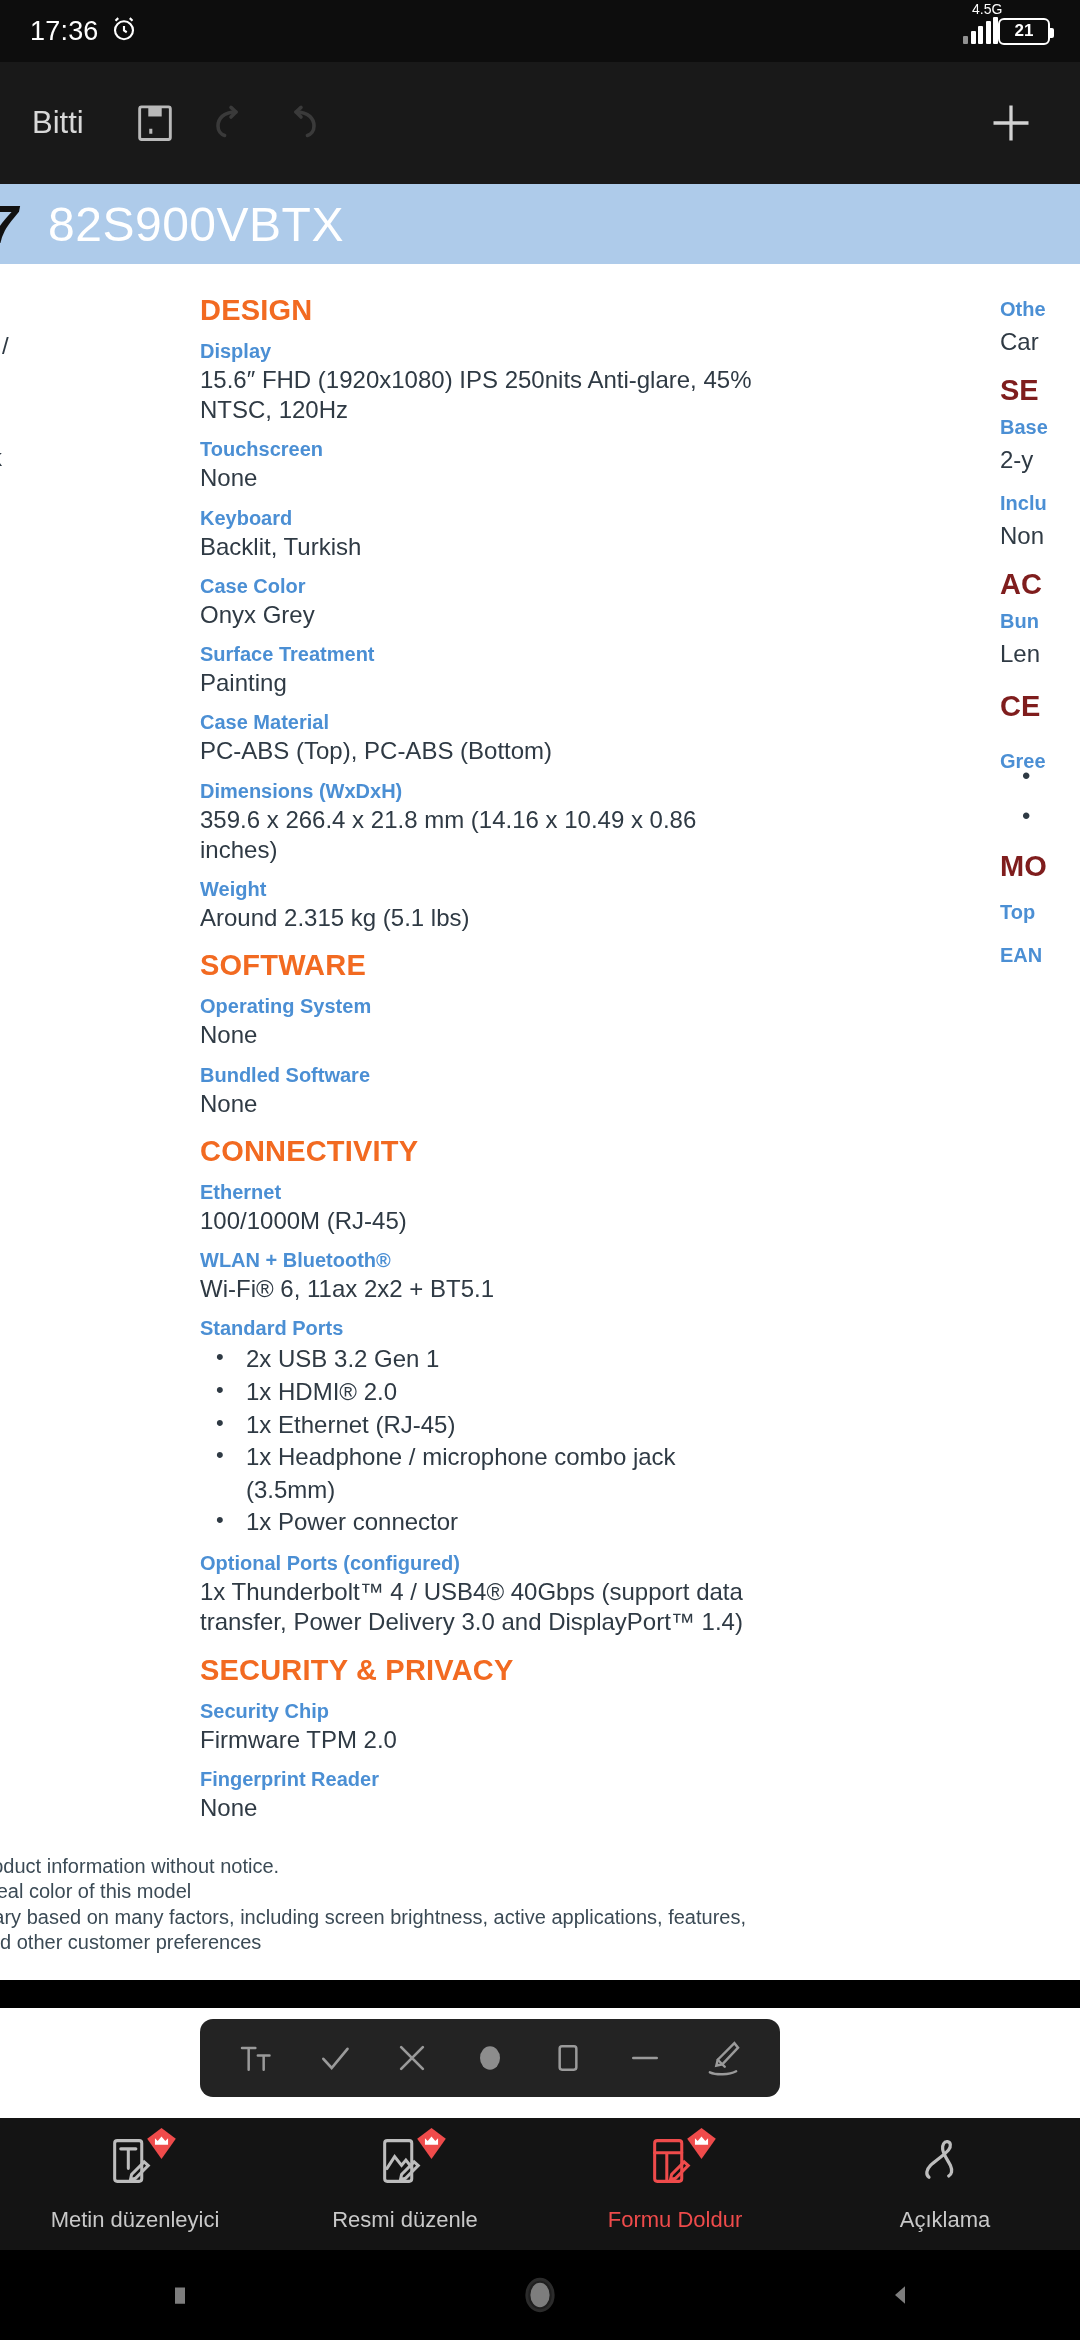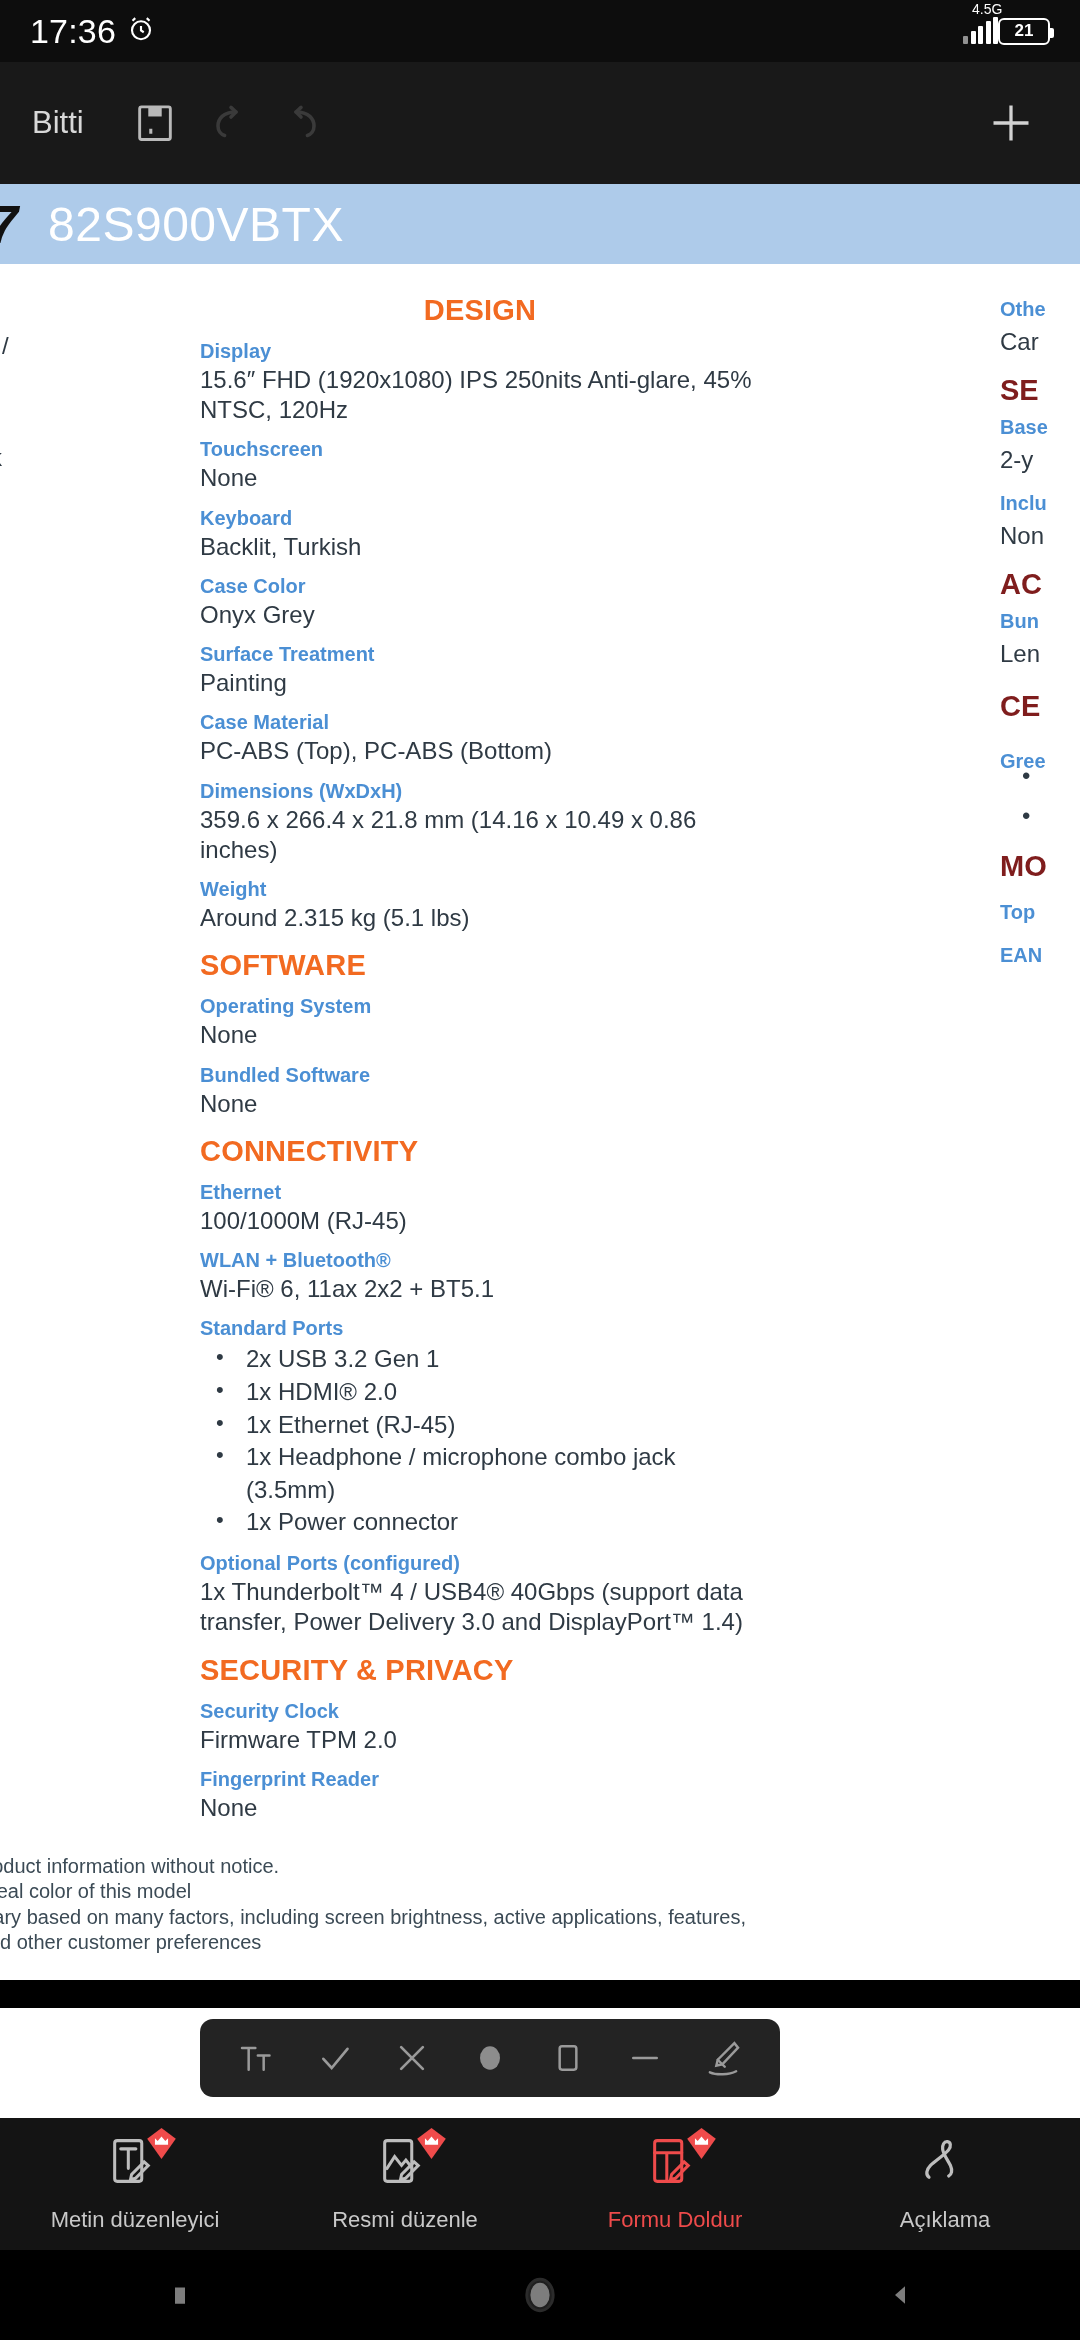"17:36" .sb-clock { font-size: 34px -> 27px }
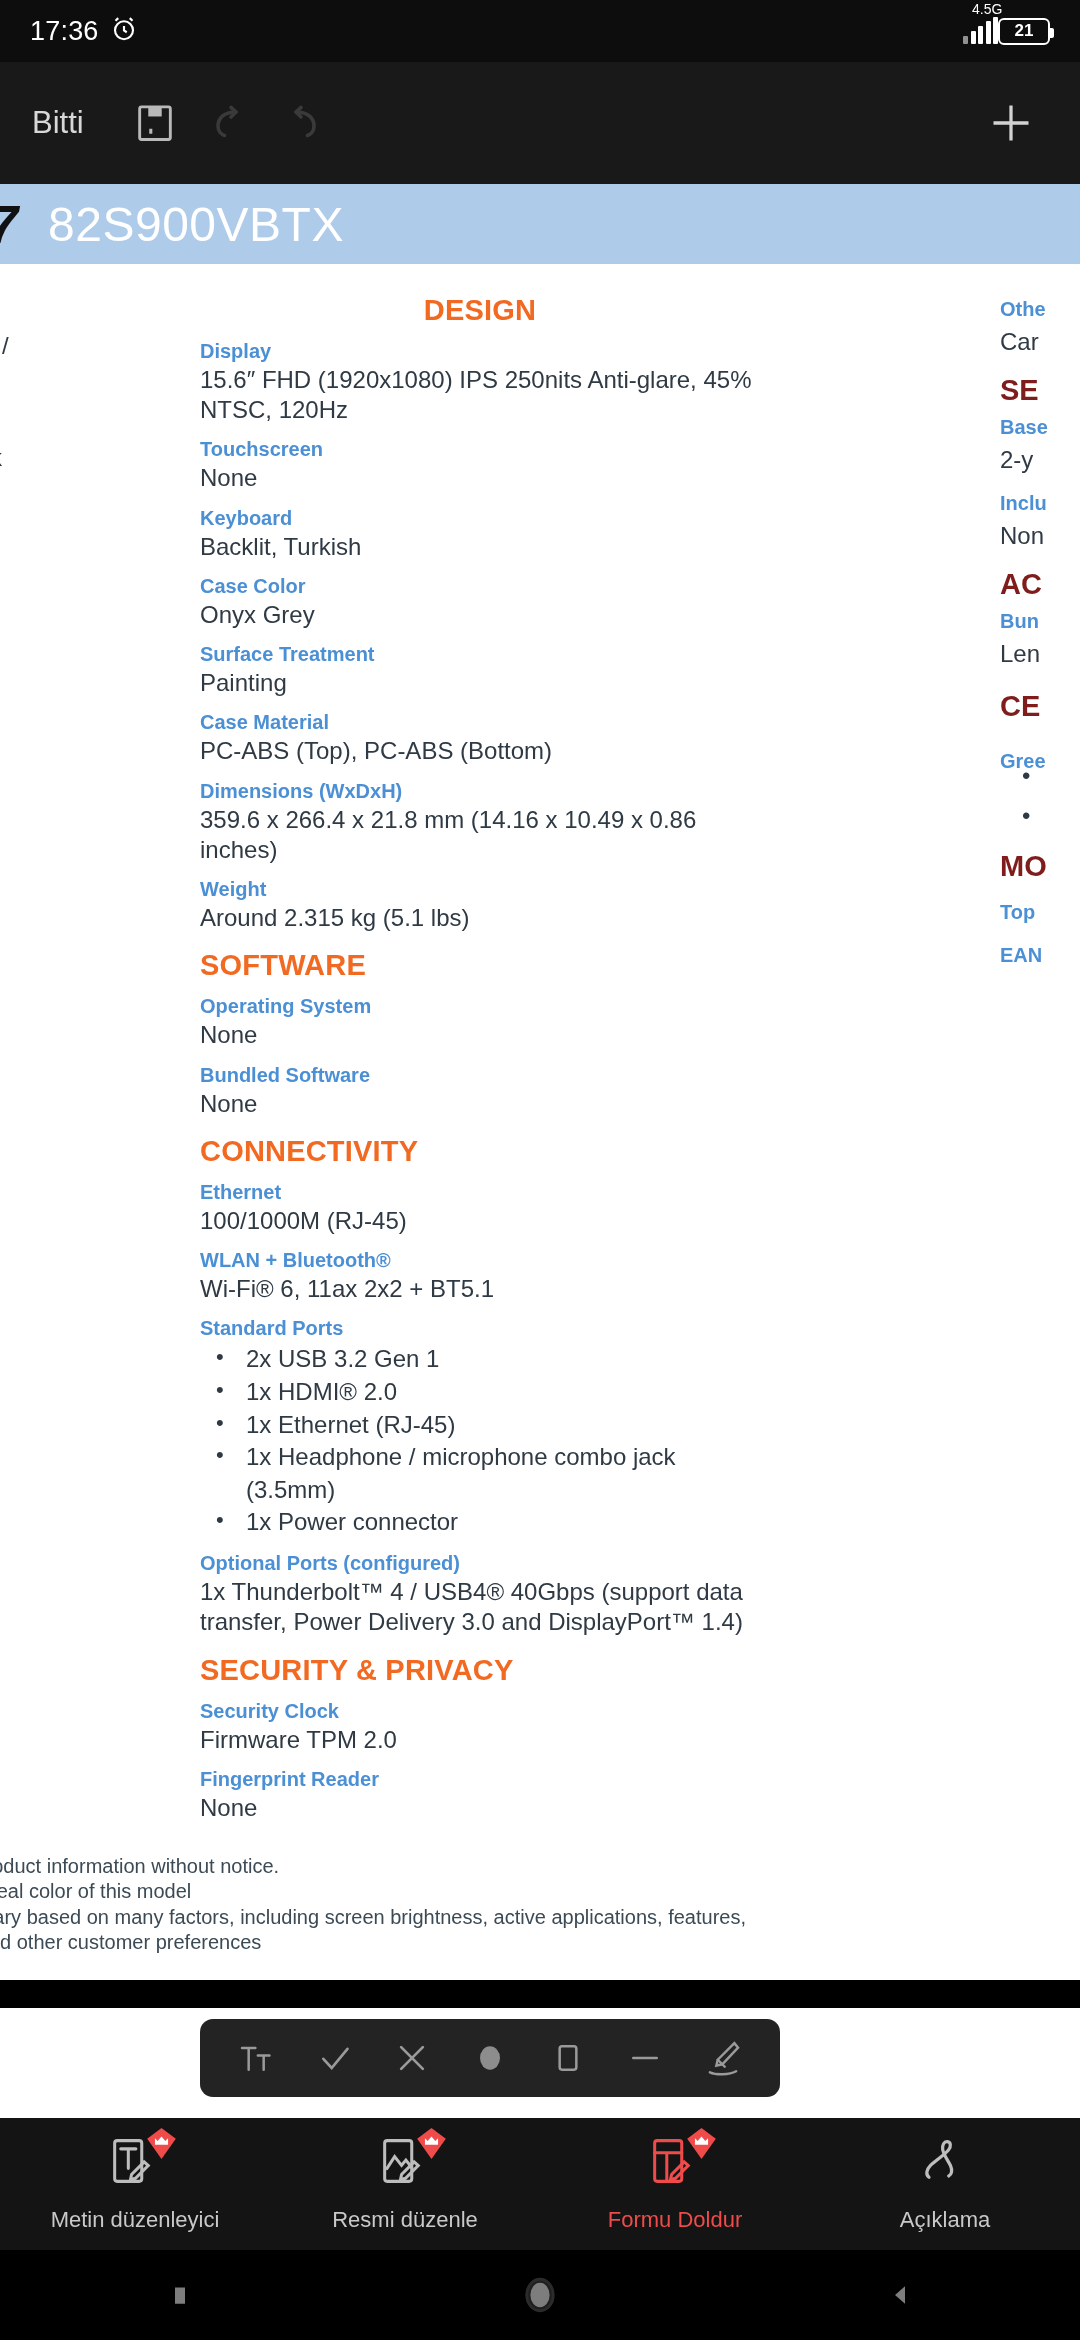"DESIGN" h2.sec:first-child { text-align: center -> none }
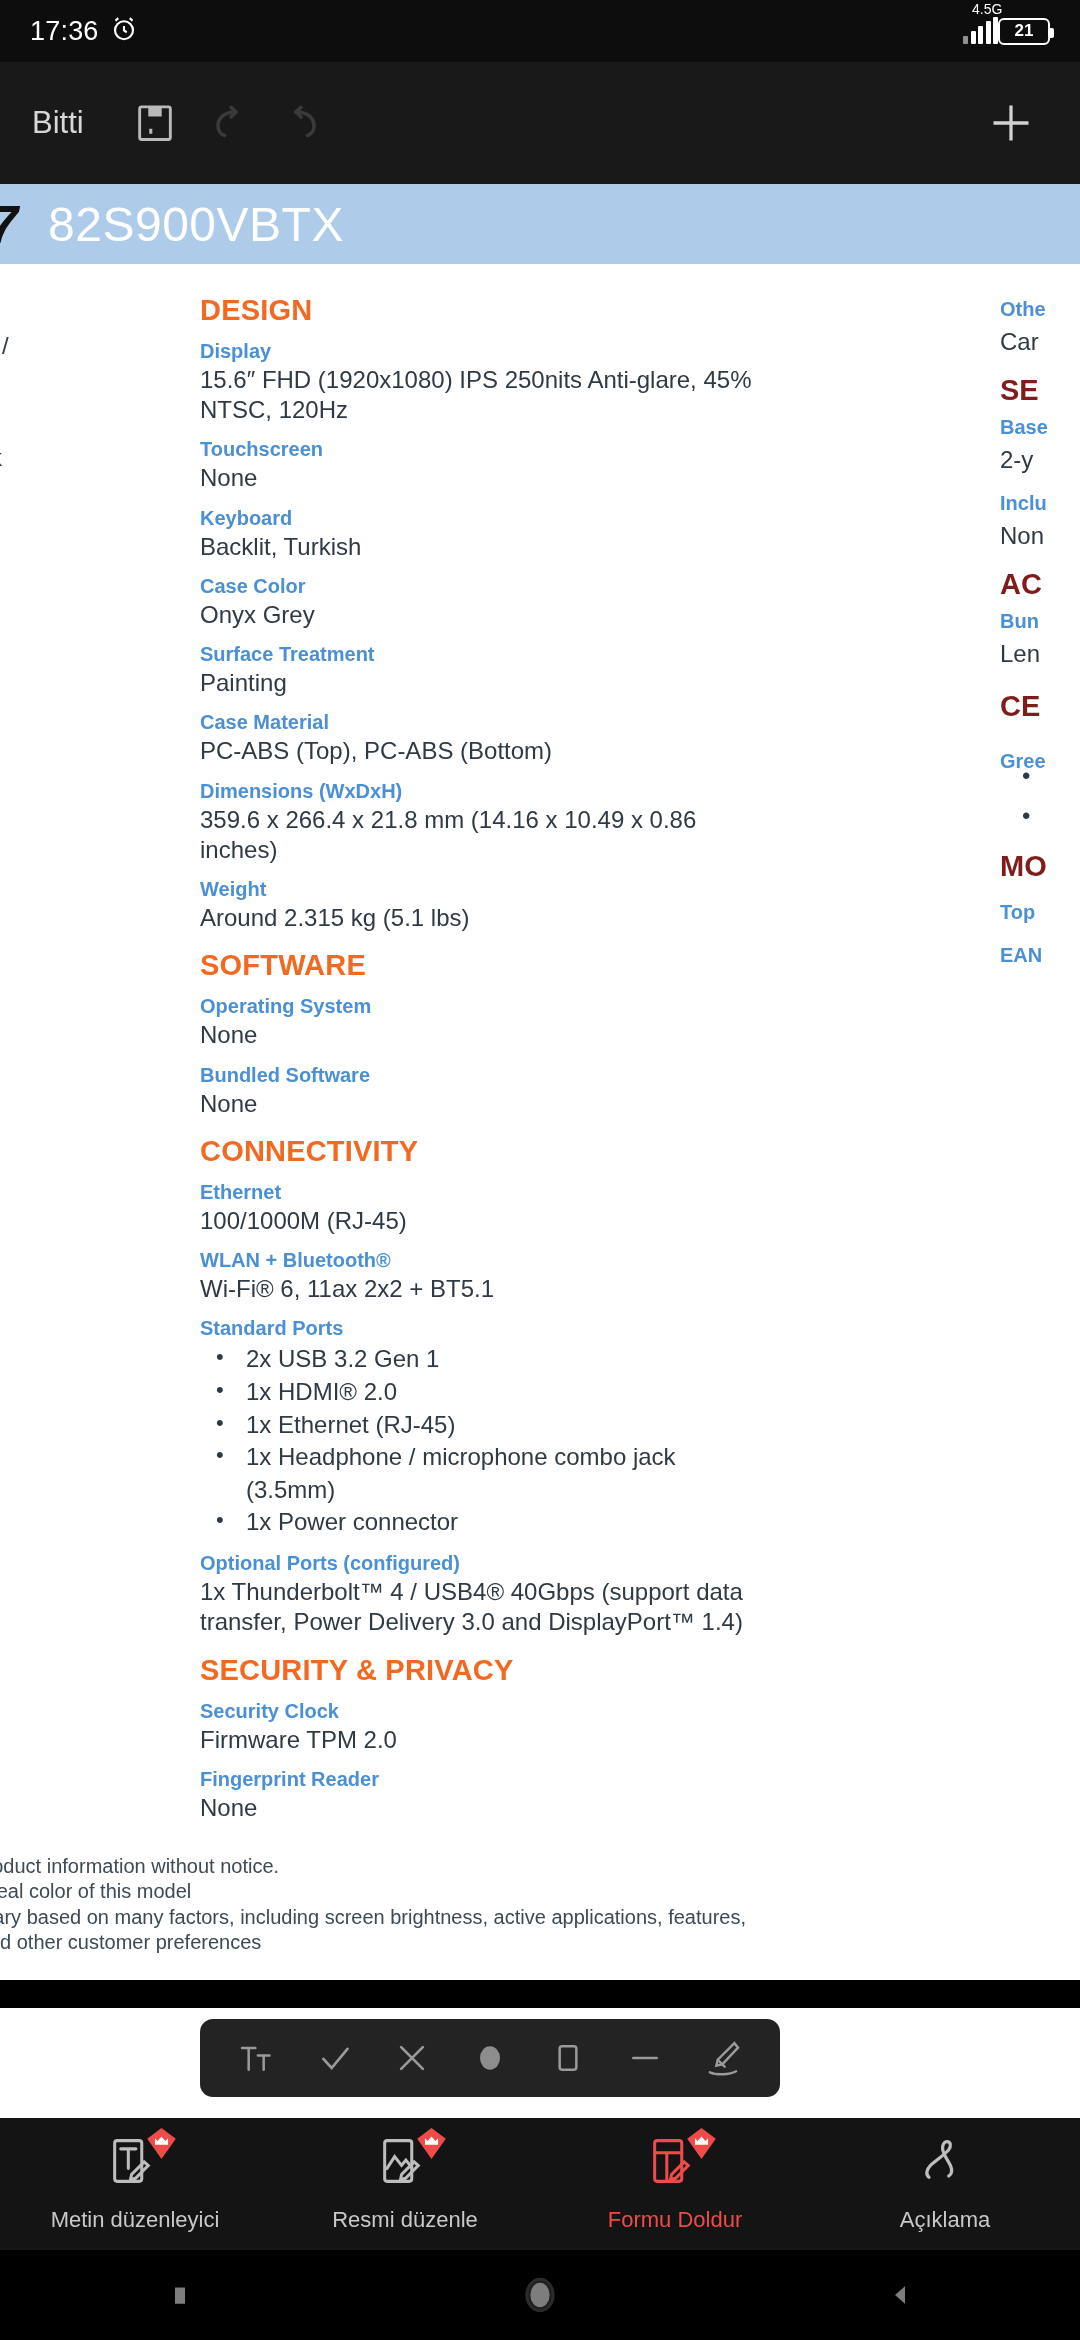"Security Clock" div.lbl { text: Clock -> Chip }
